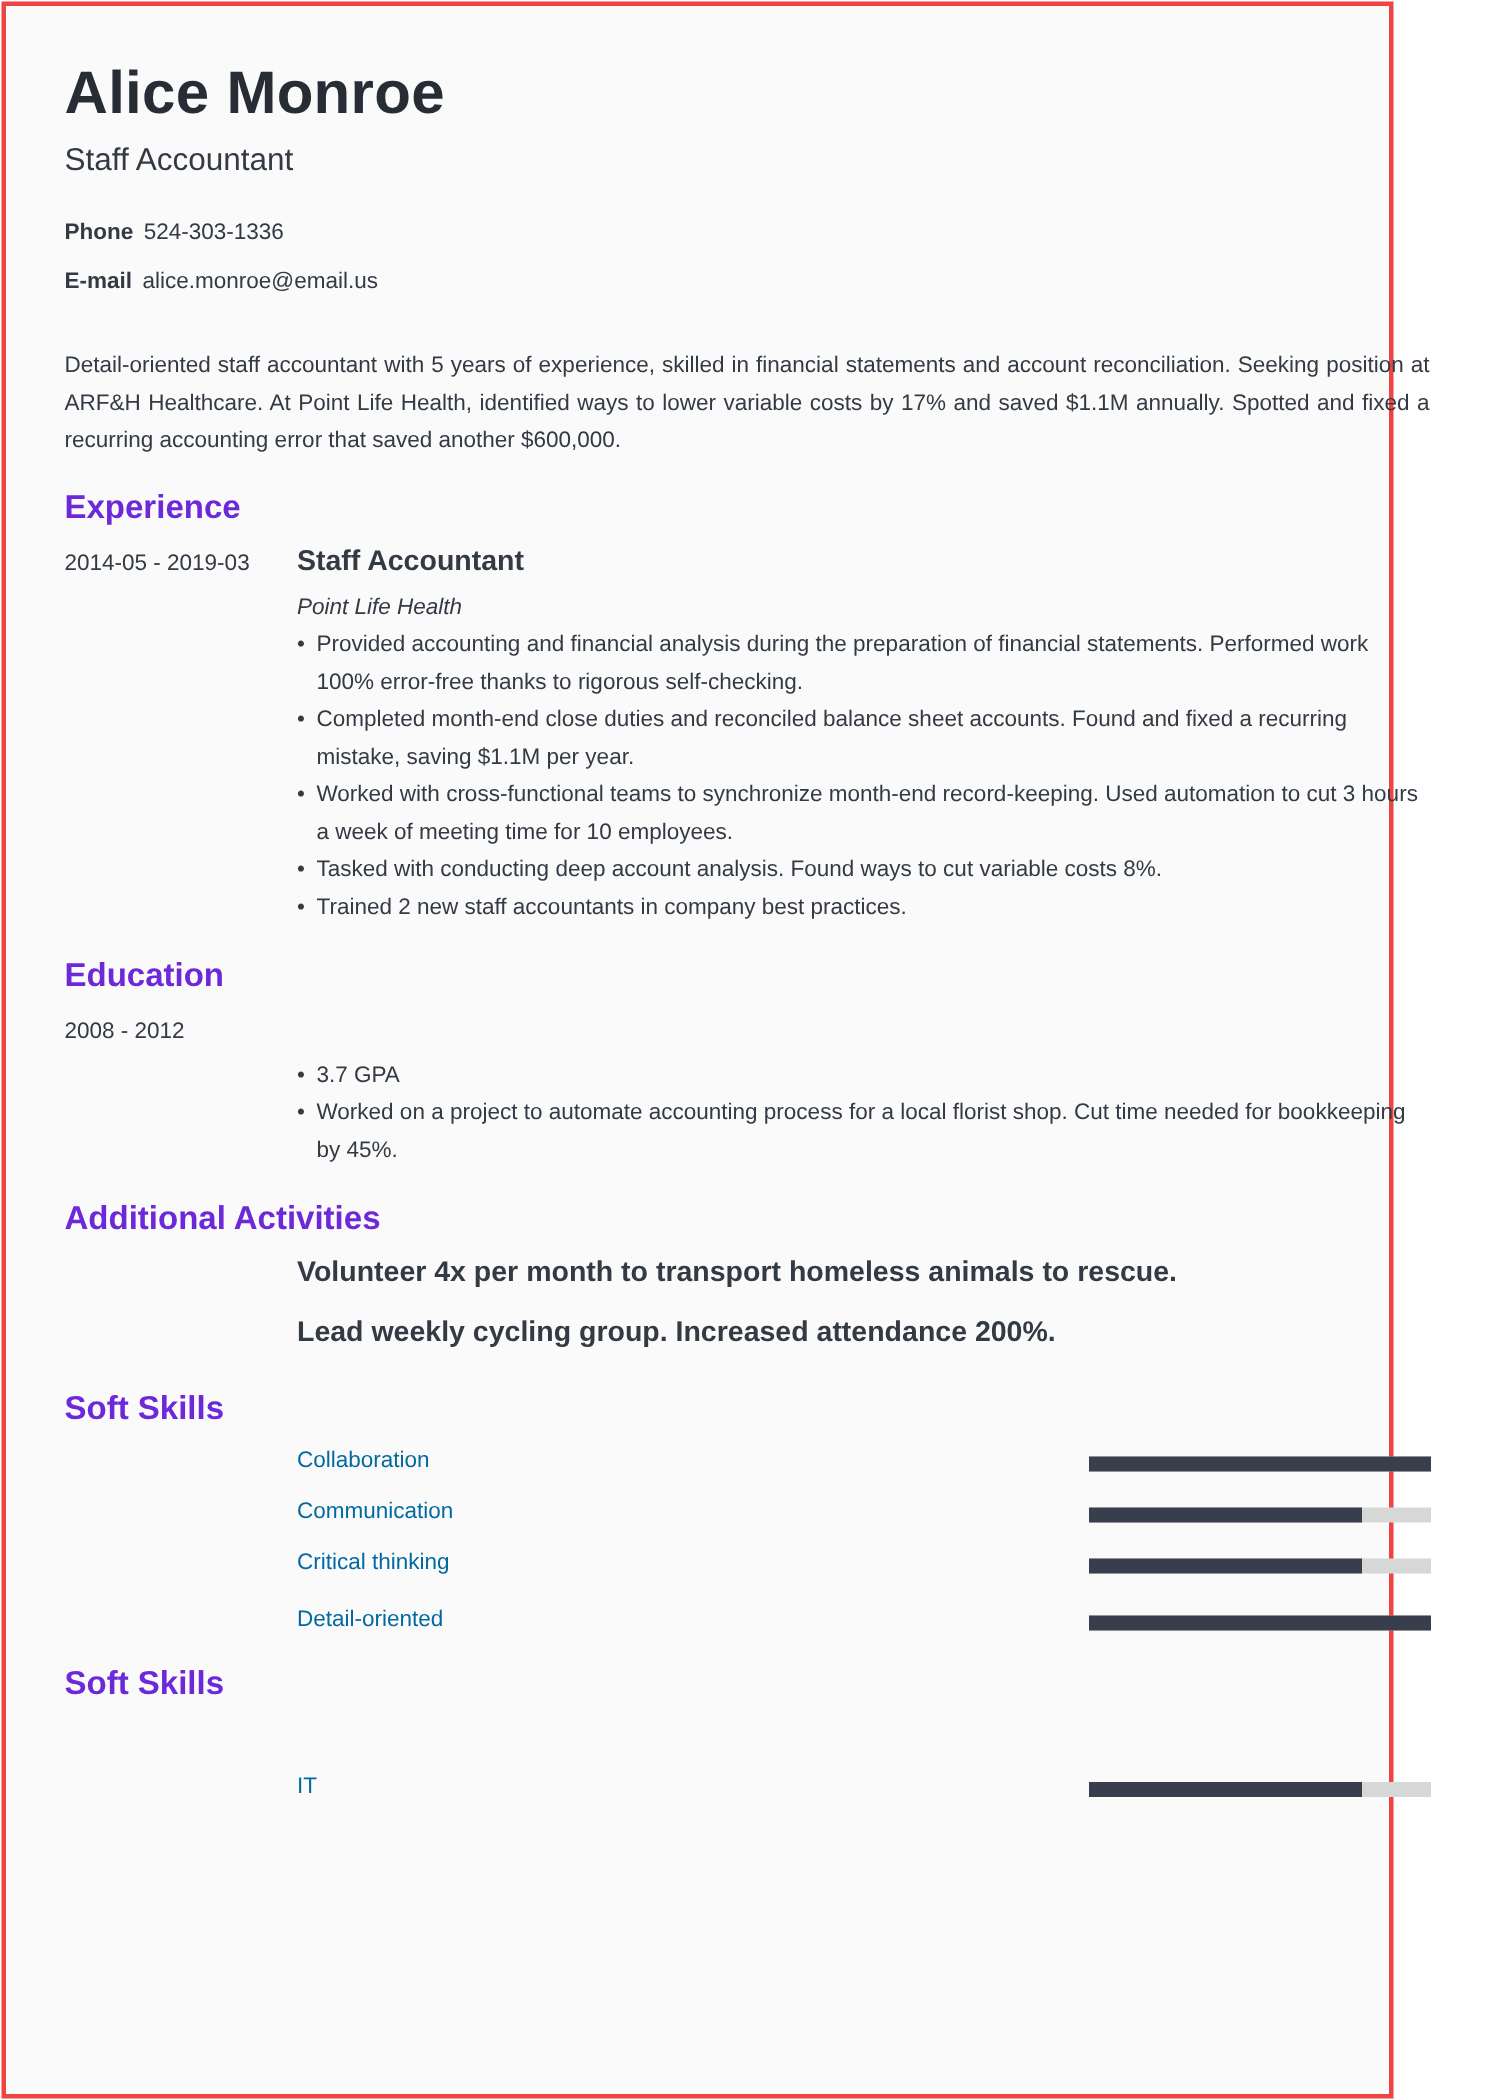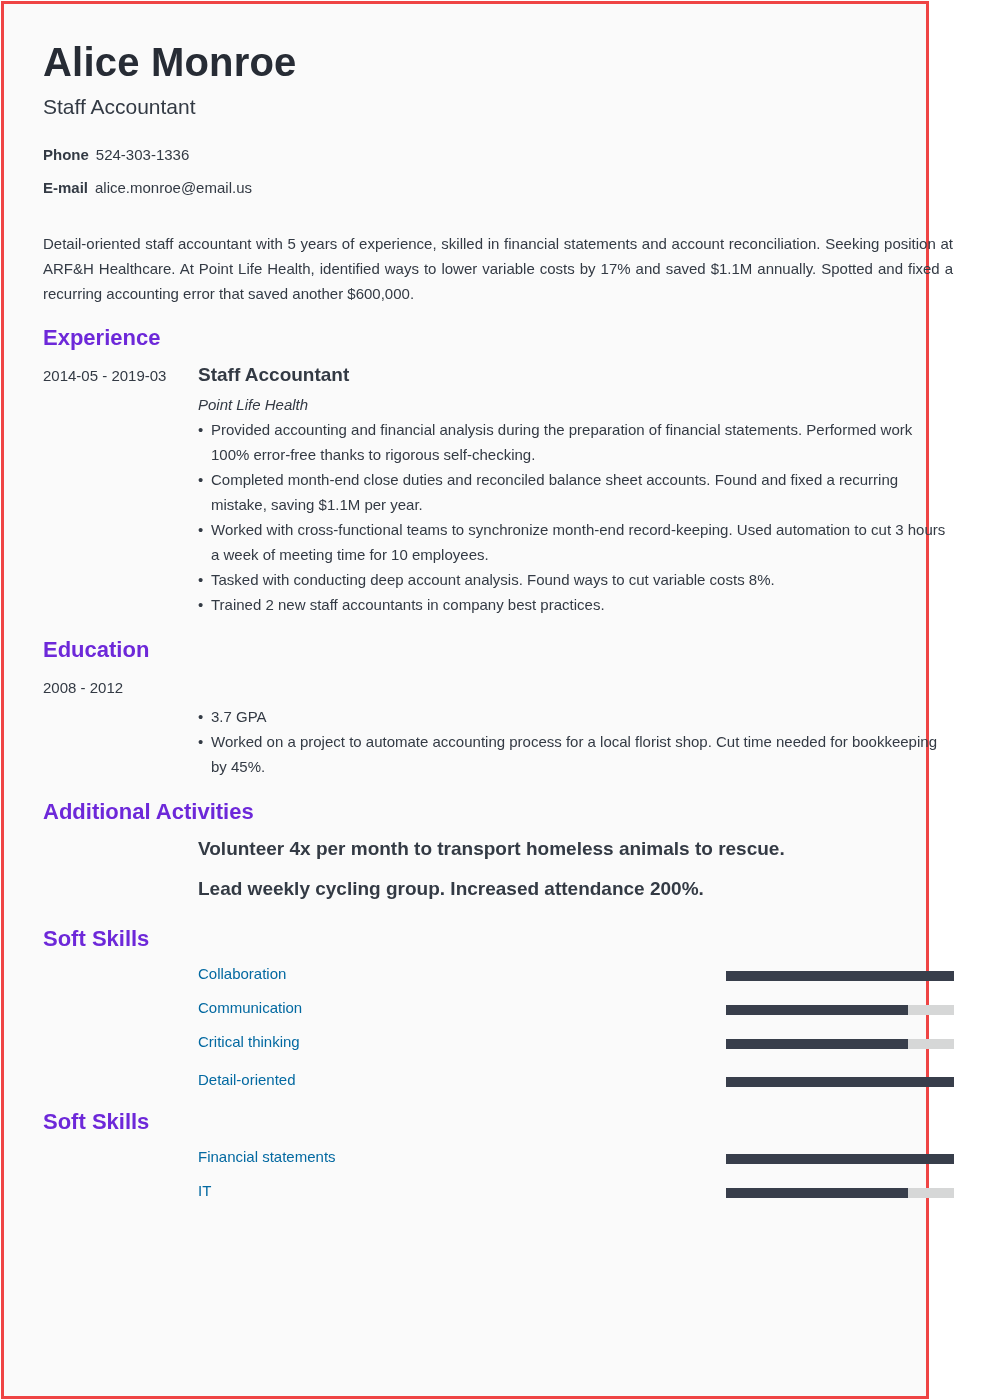"Financial statements" div.skill-row { html: <div> <span>Financial statements</span> <div> <div></div> </div> </div> -> none }
